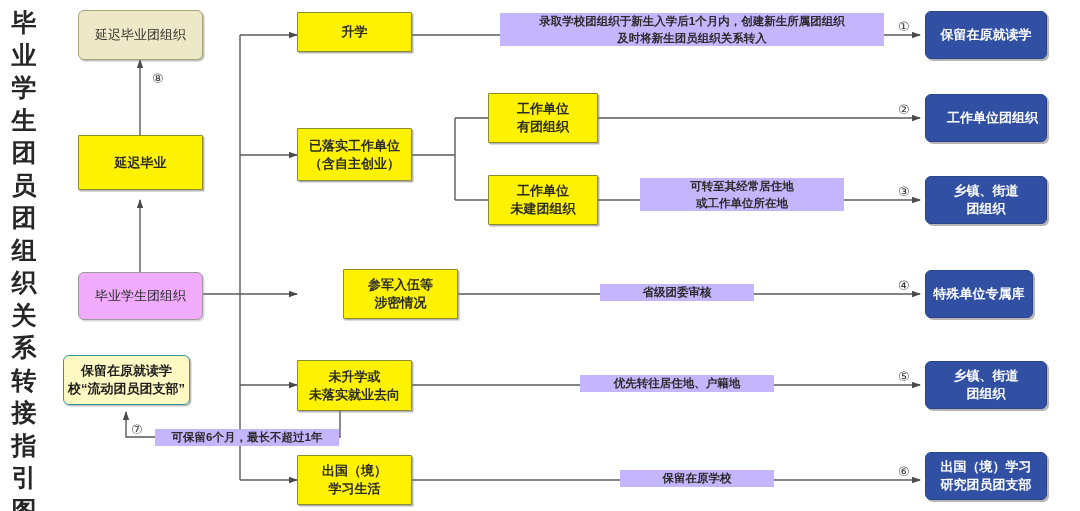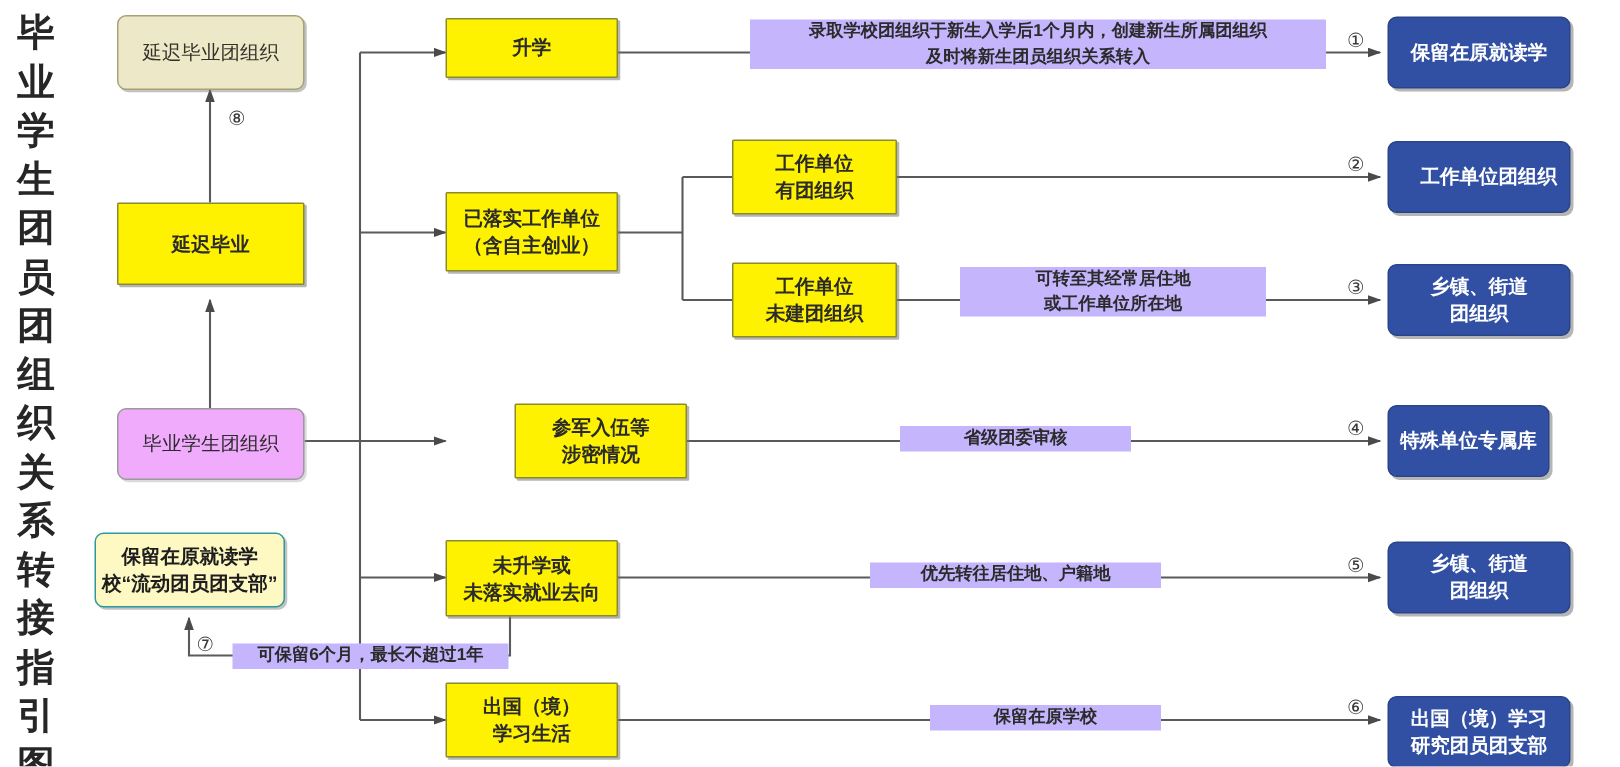"出国（境）学习" div.node { top: 464px -> 452px }
